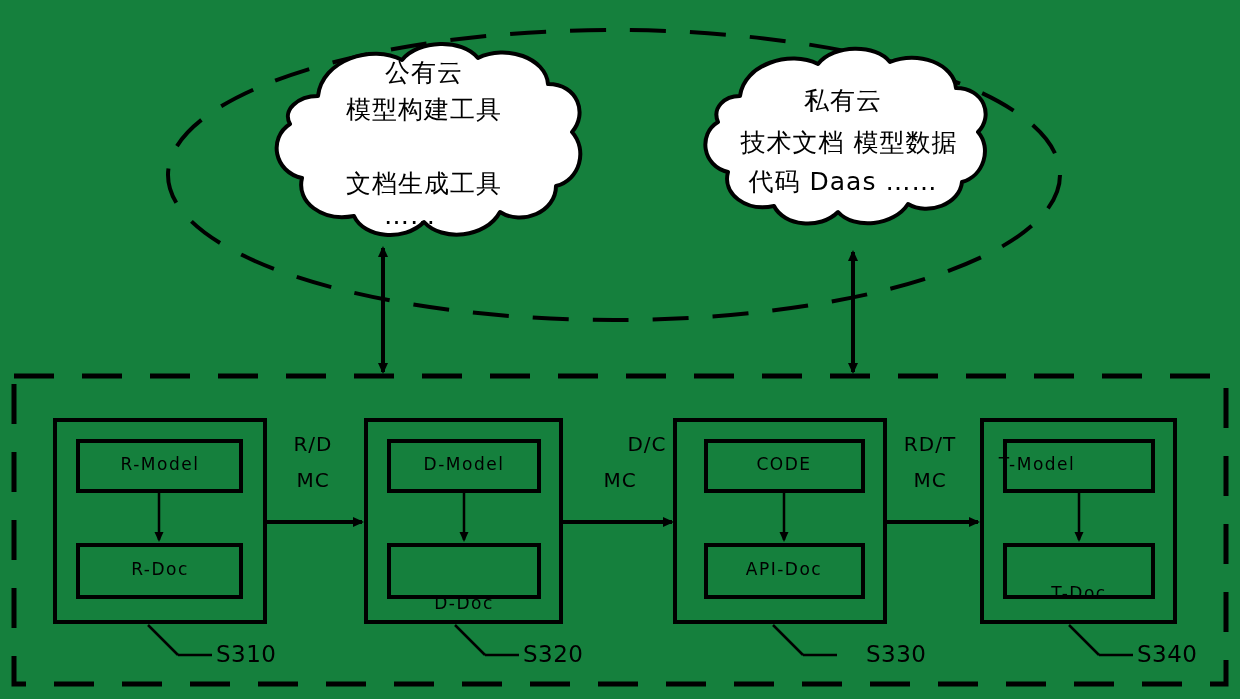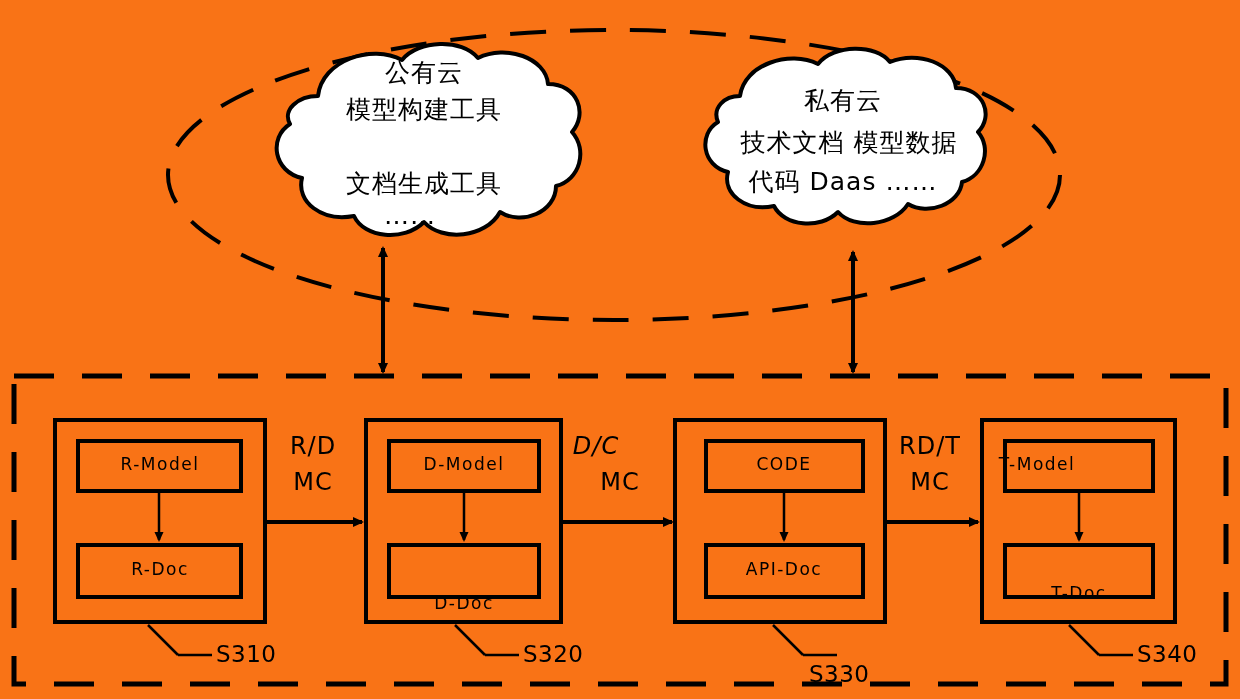"公有云" #stage { background: #f97316 -> #15803d }
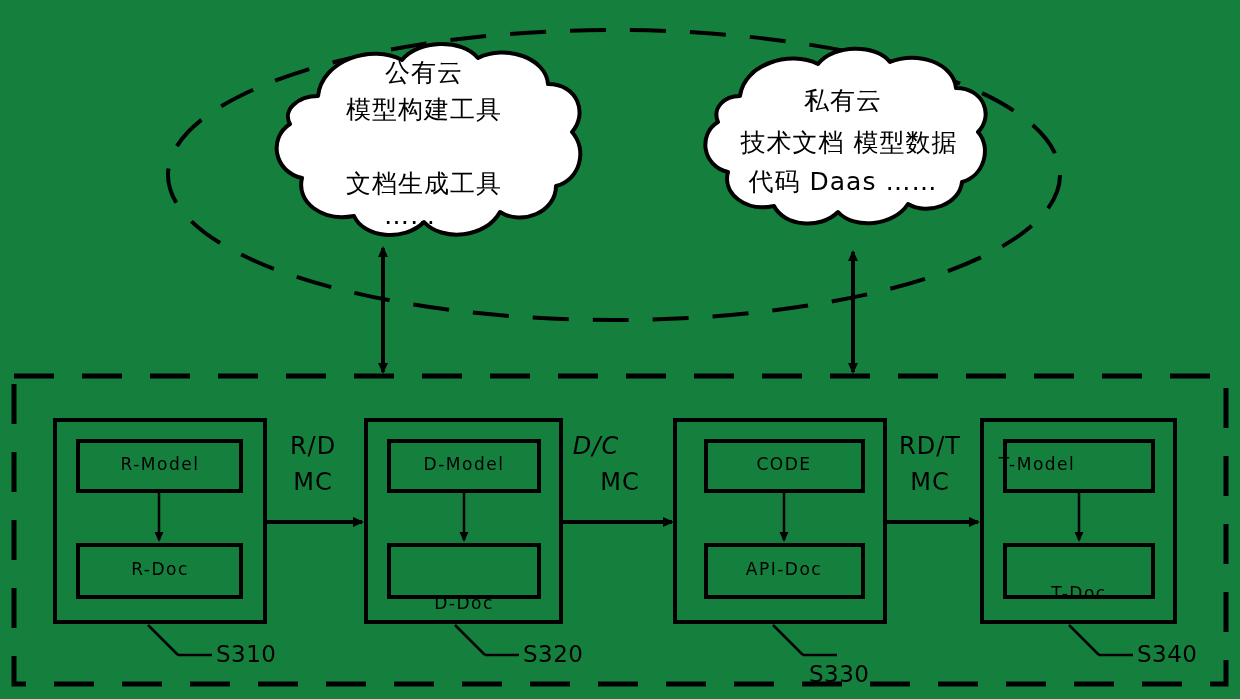"R/D" .conn { font-size: 24px -> 20px }
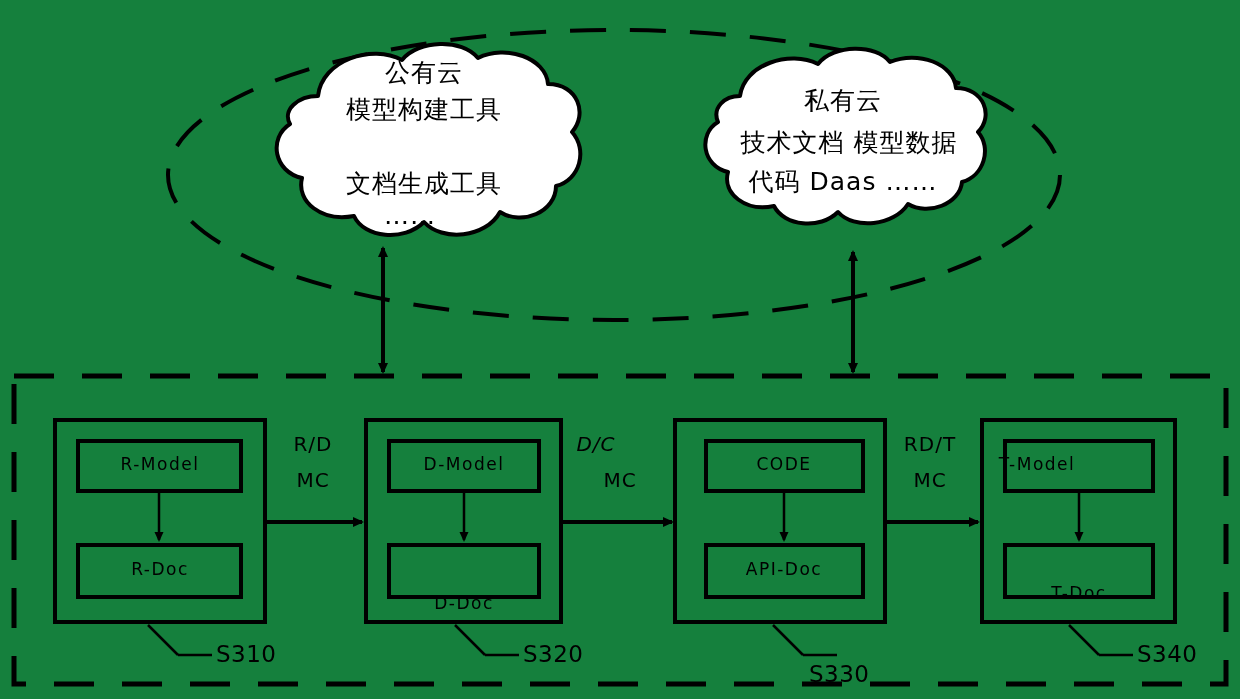"D/C" div.txt { font-style: italic -> none; left: 596px -> 647px }
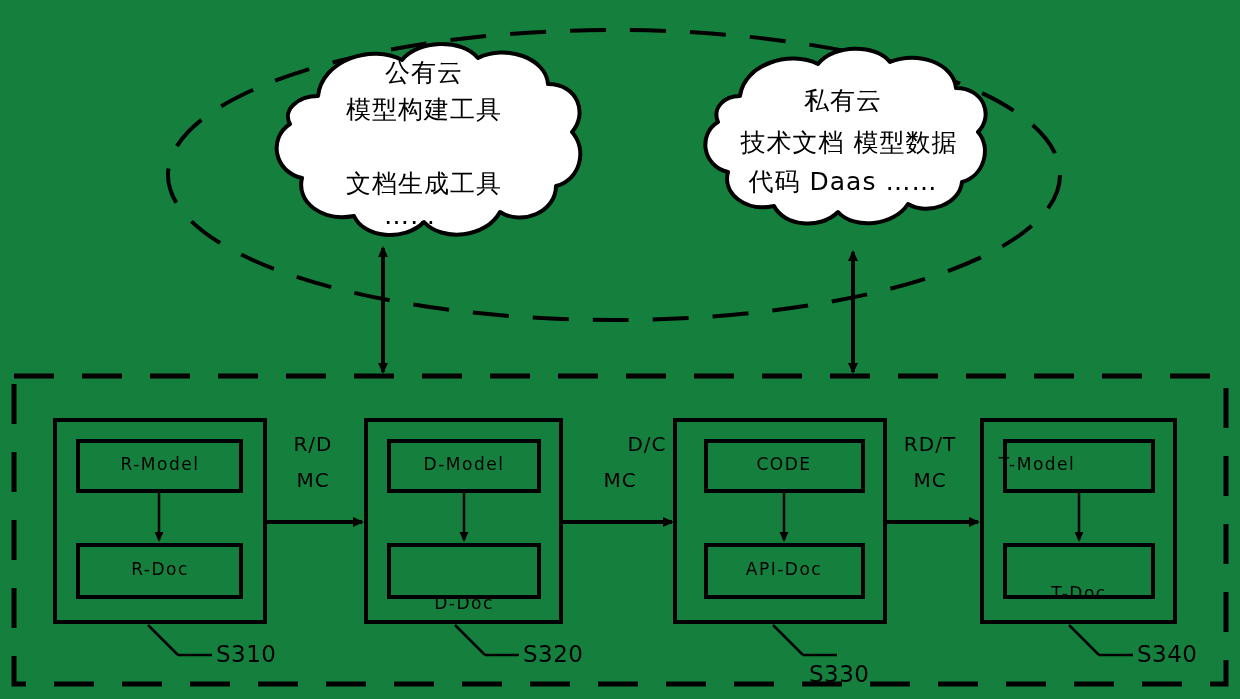"S330" div.txt { left: 809px -> 866px; margin-top: 20px -> none }
